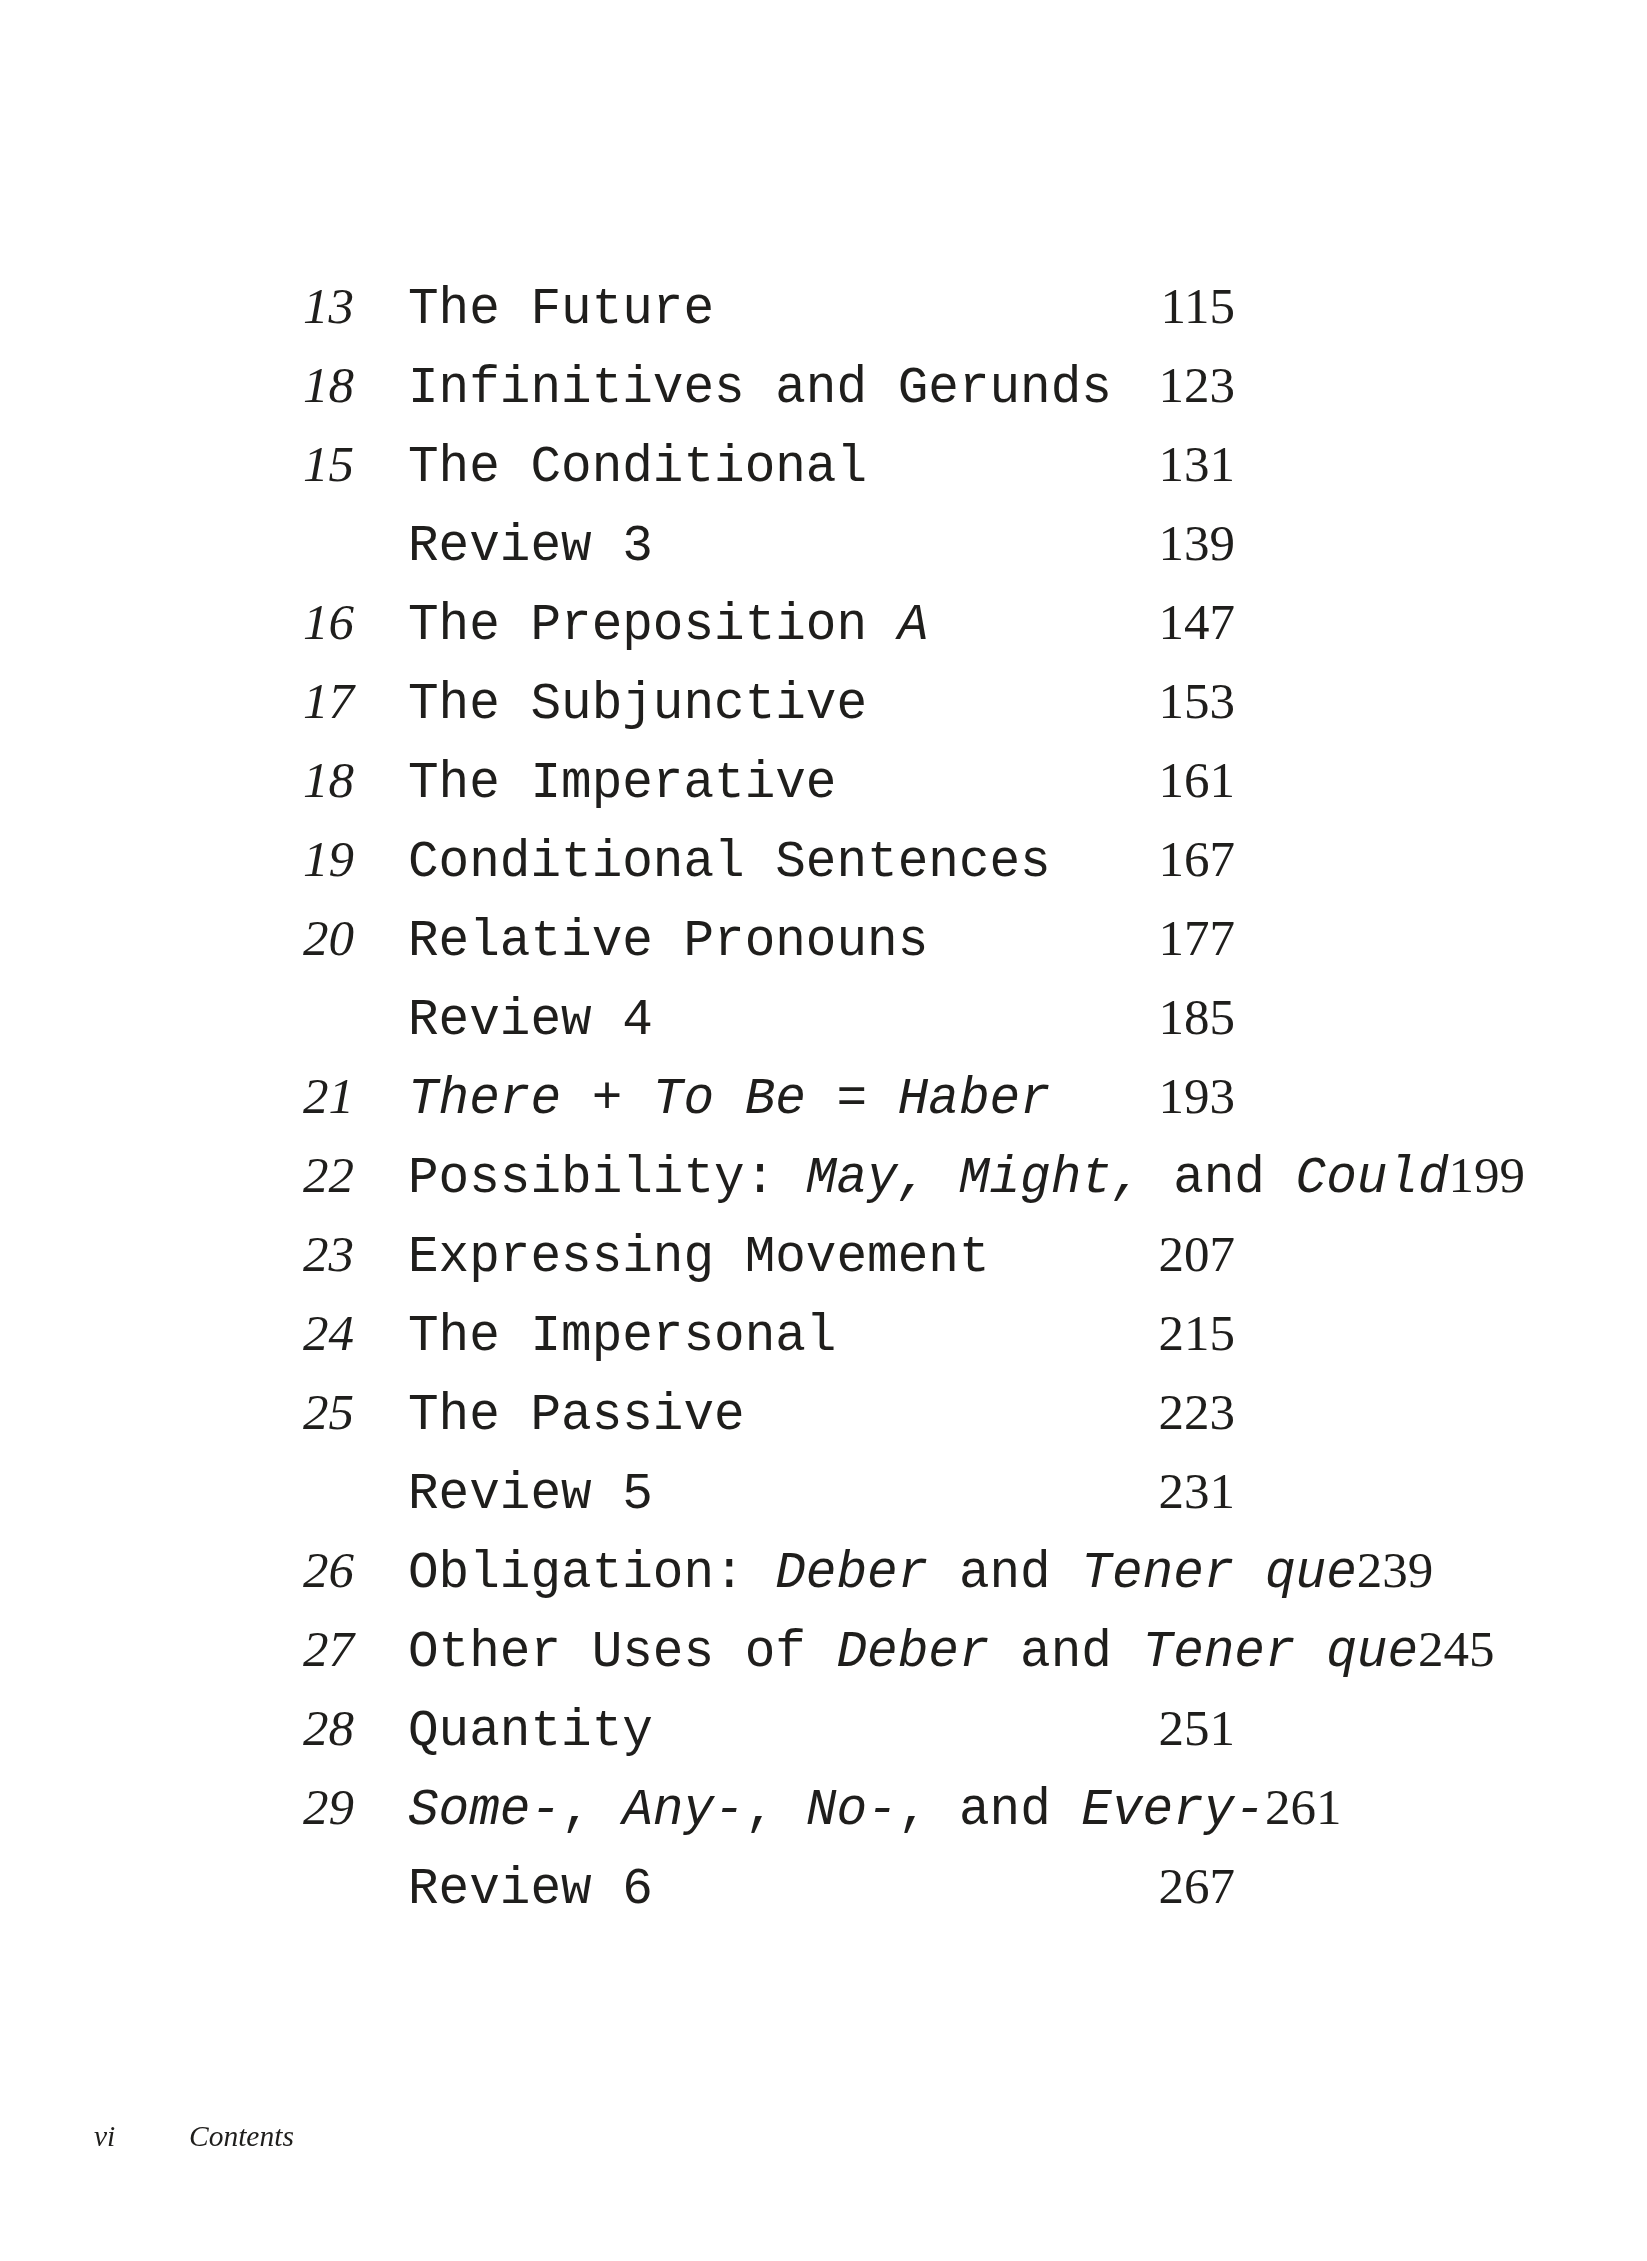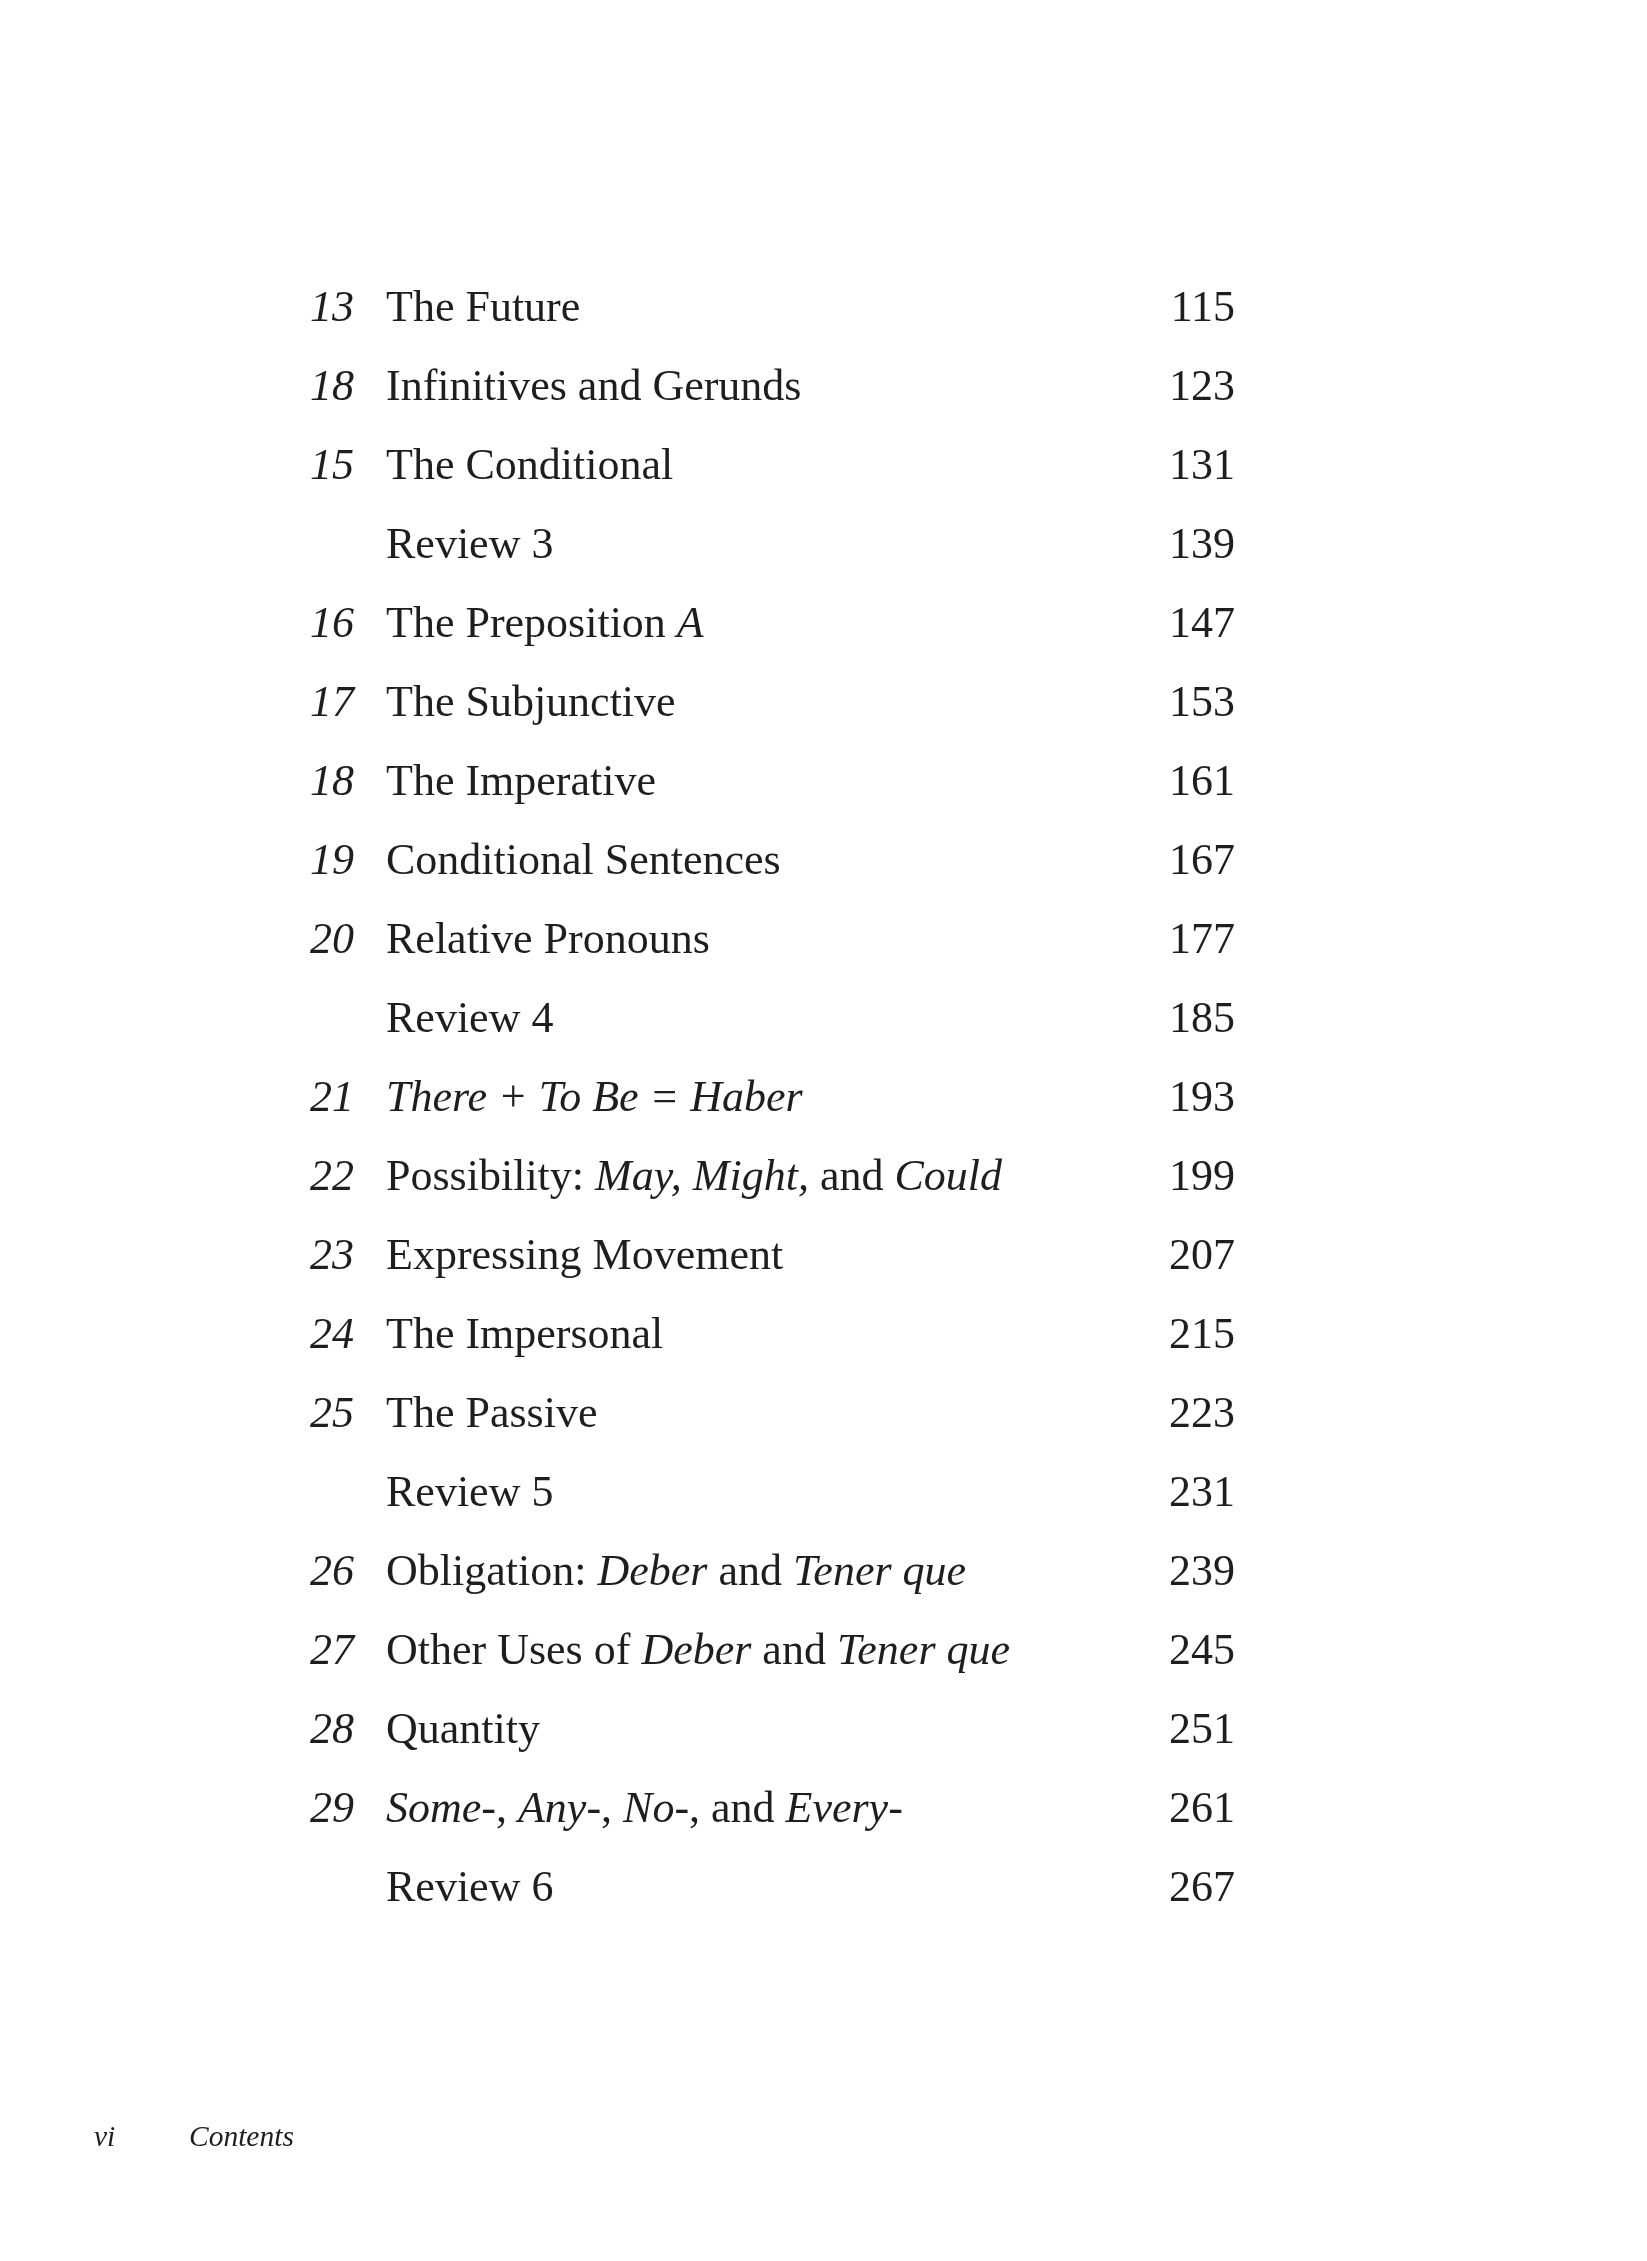"13" .toc-row { font-size: 44px -> 51px }
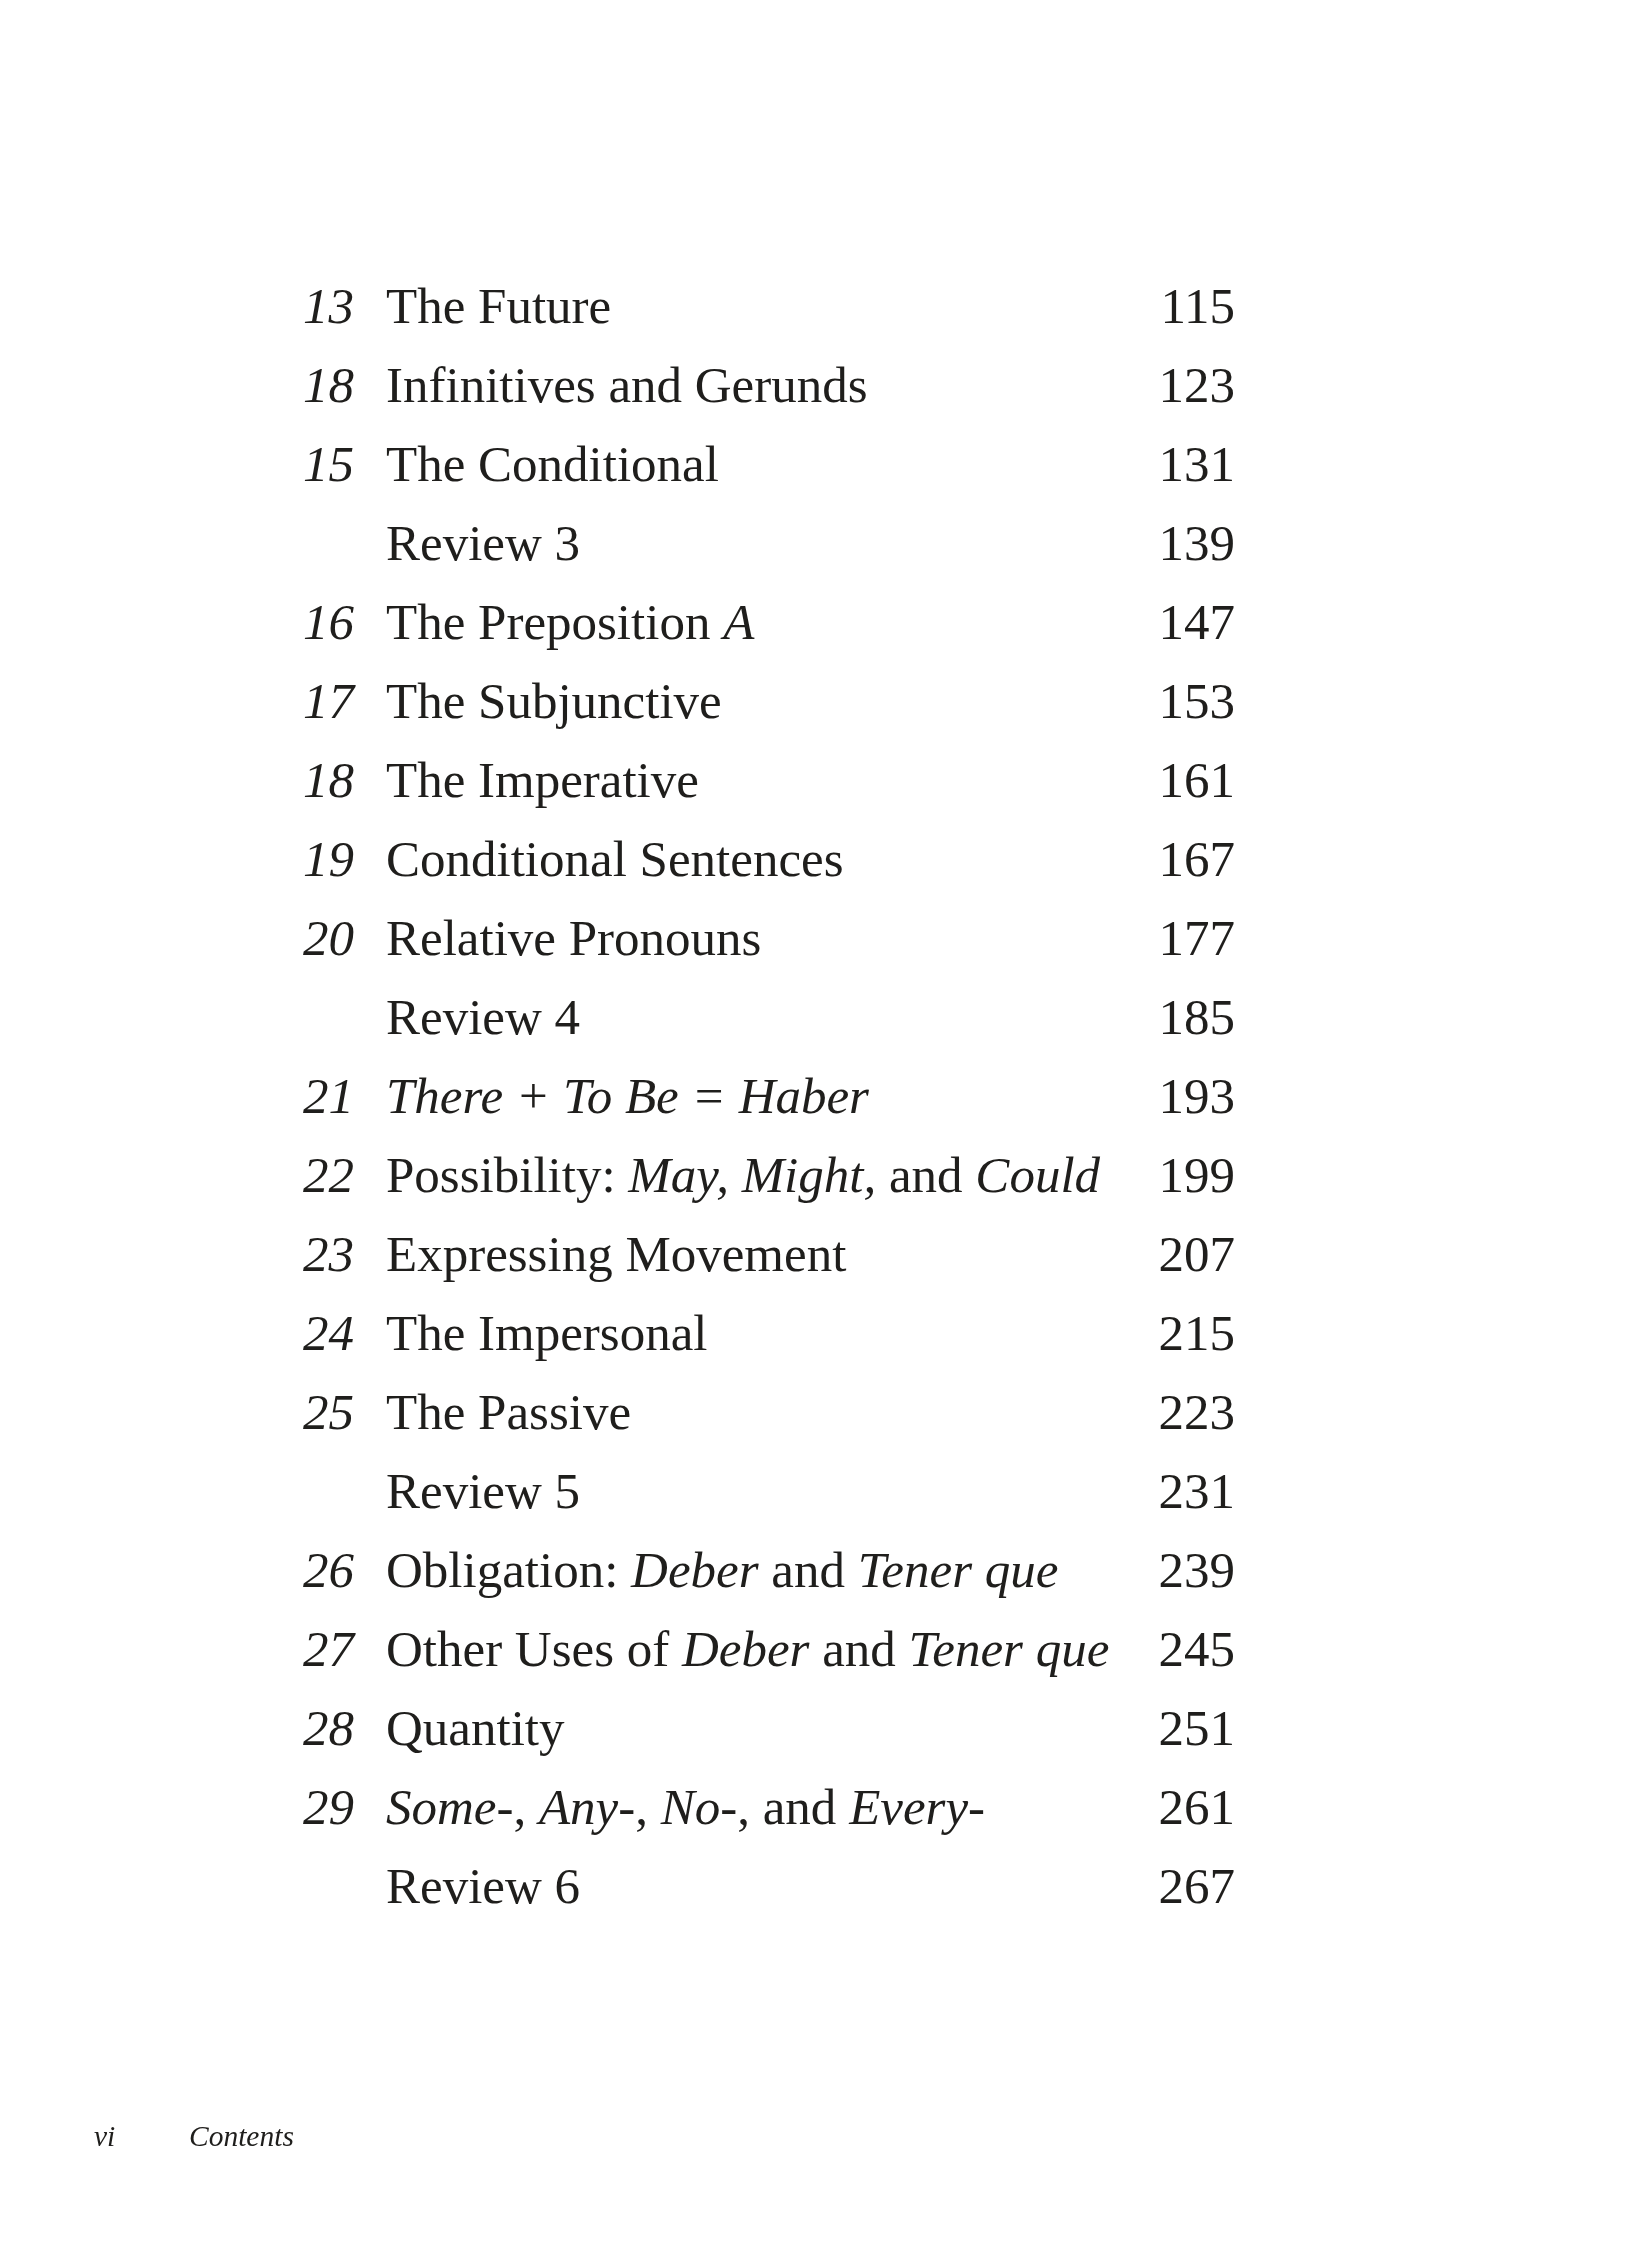"The Future" .toc-title { font-family: none -> Liberation Mono, monospace; margin-left: 32px -> 54px }
